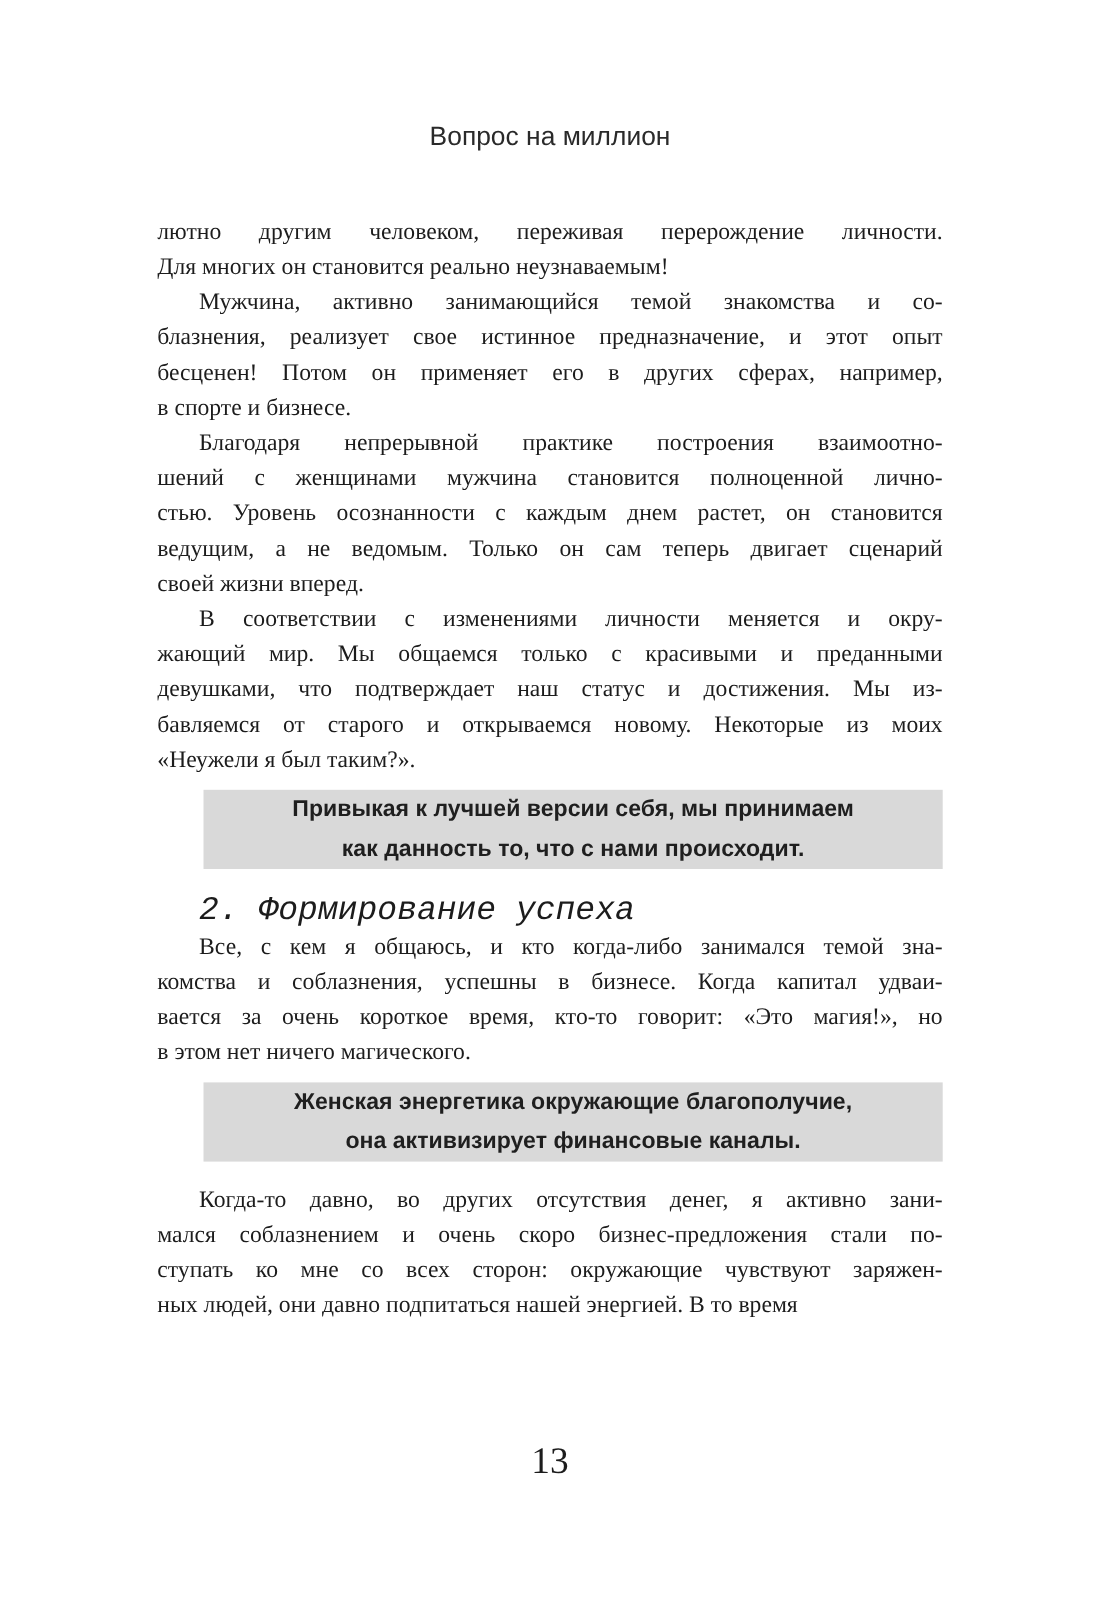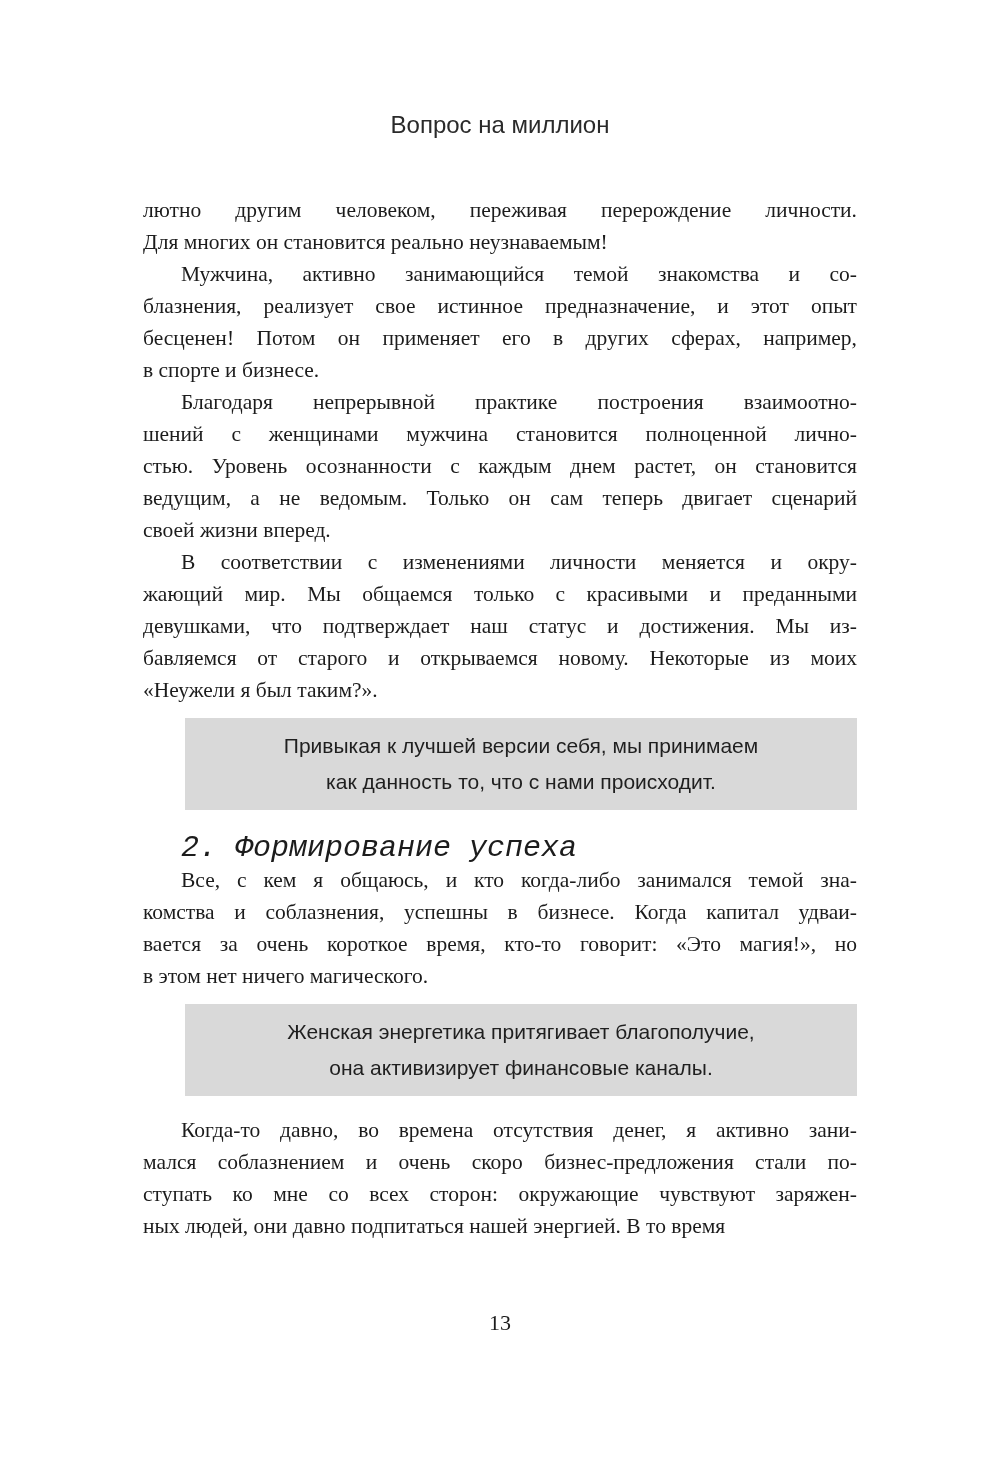"Привыкая к лучшей версии себя," .callout { font-weight: normal -> bold; padding: 10px 20px -> 0 20px }
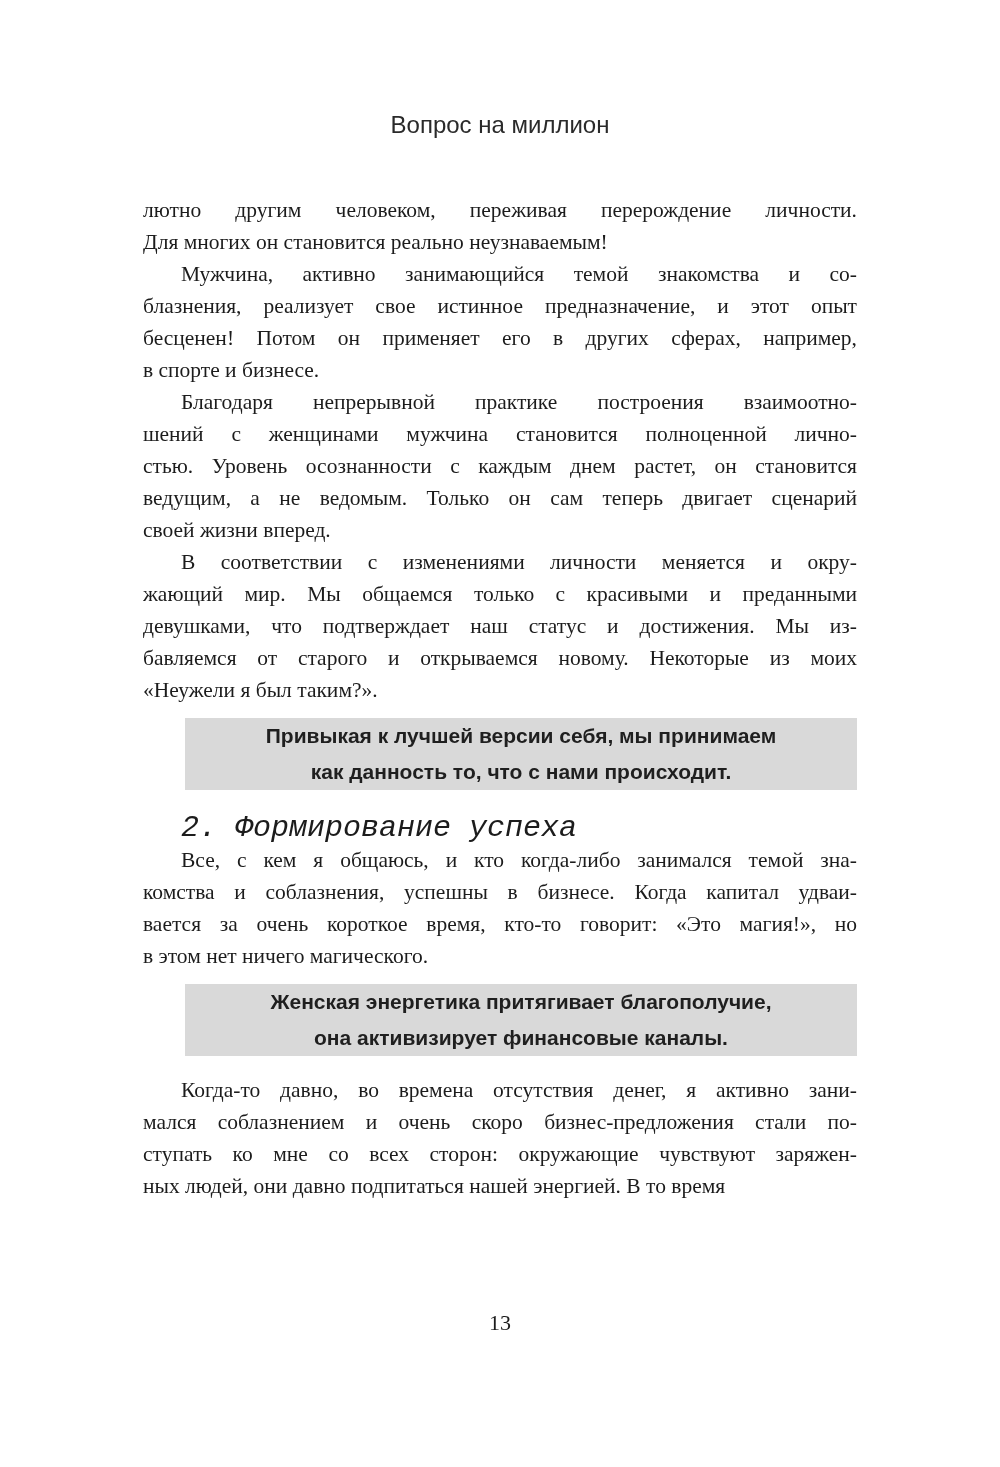"Женская энергетика притягивает" div.cl { text: притягивает -> окружающие }
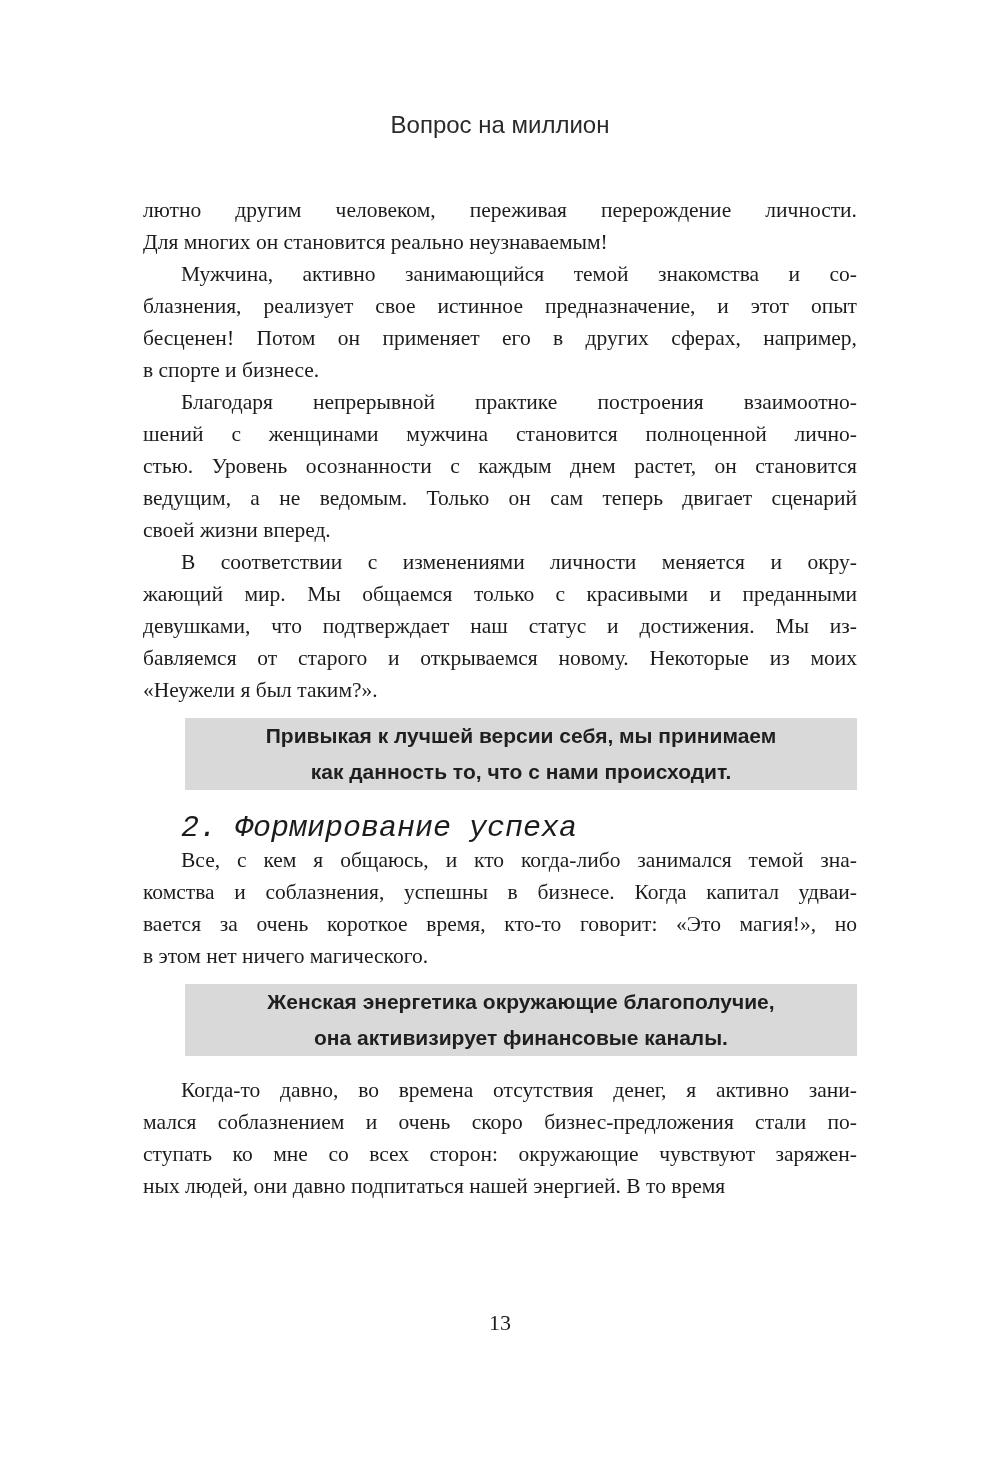"Когда-то давно, во времена отсутствия" div.bl { text: времена -> других }
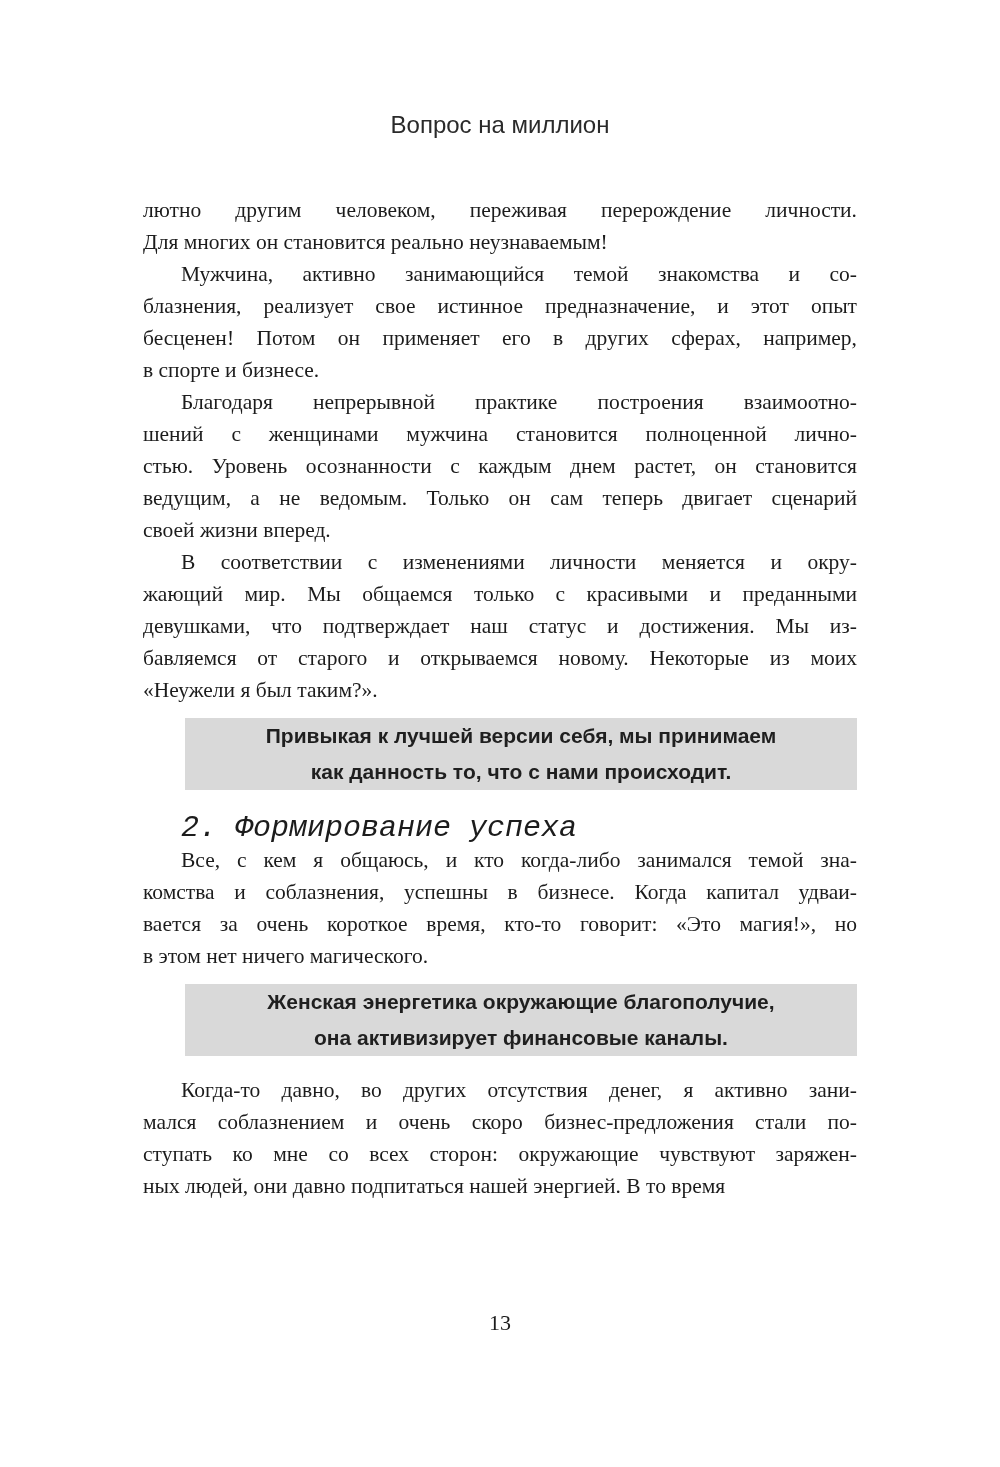"13" .folio { font-size: 22px -> 34px }
